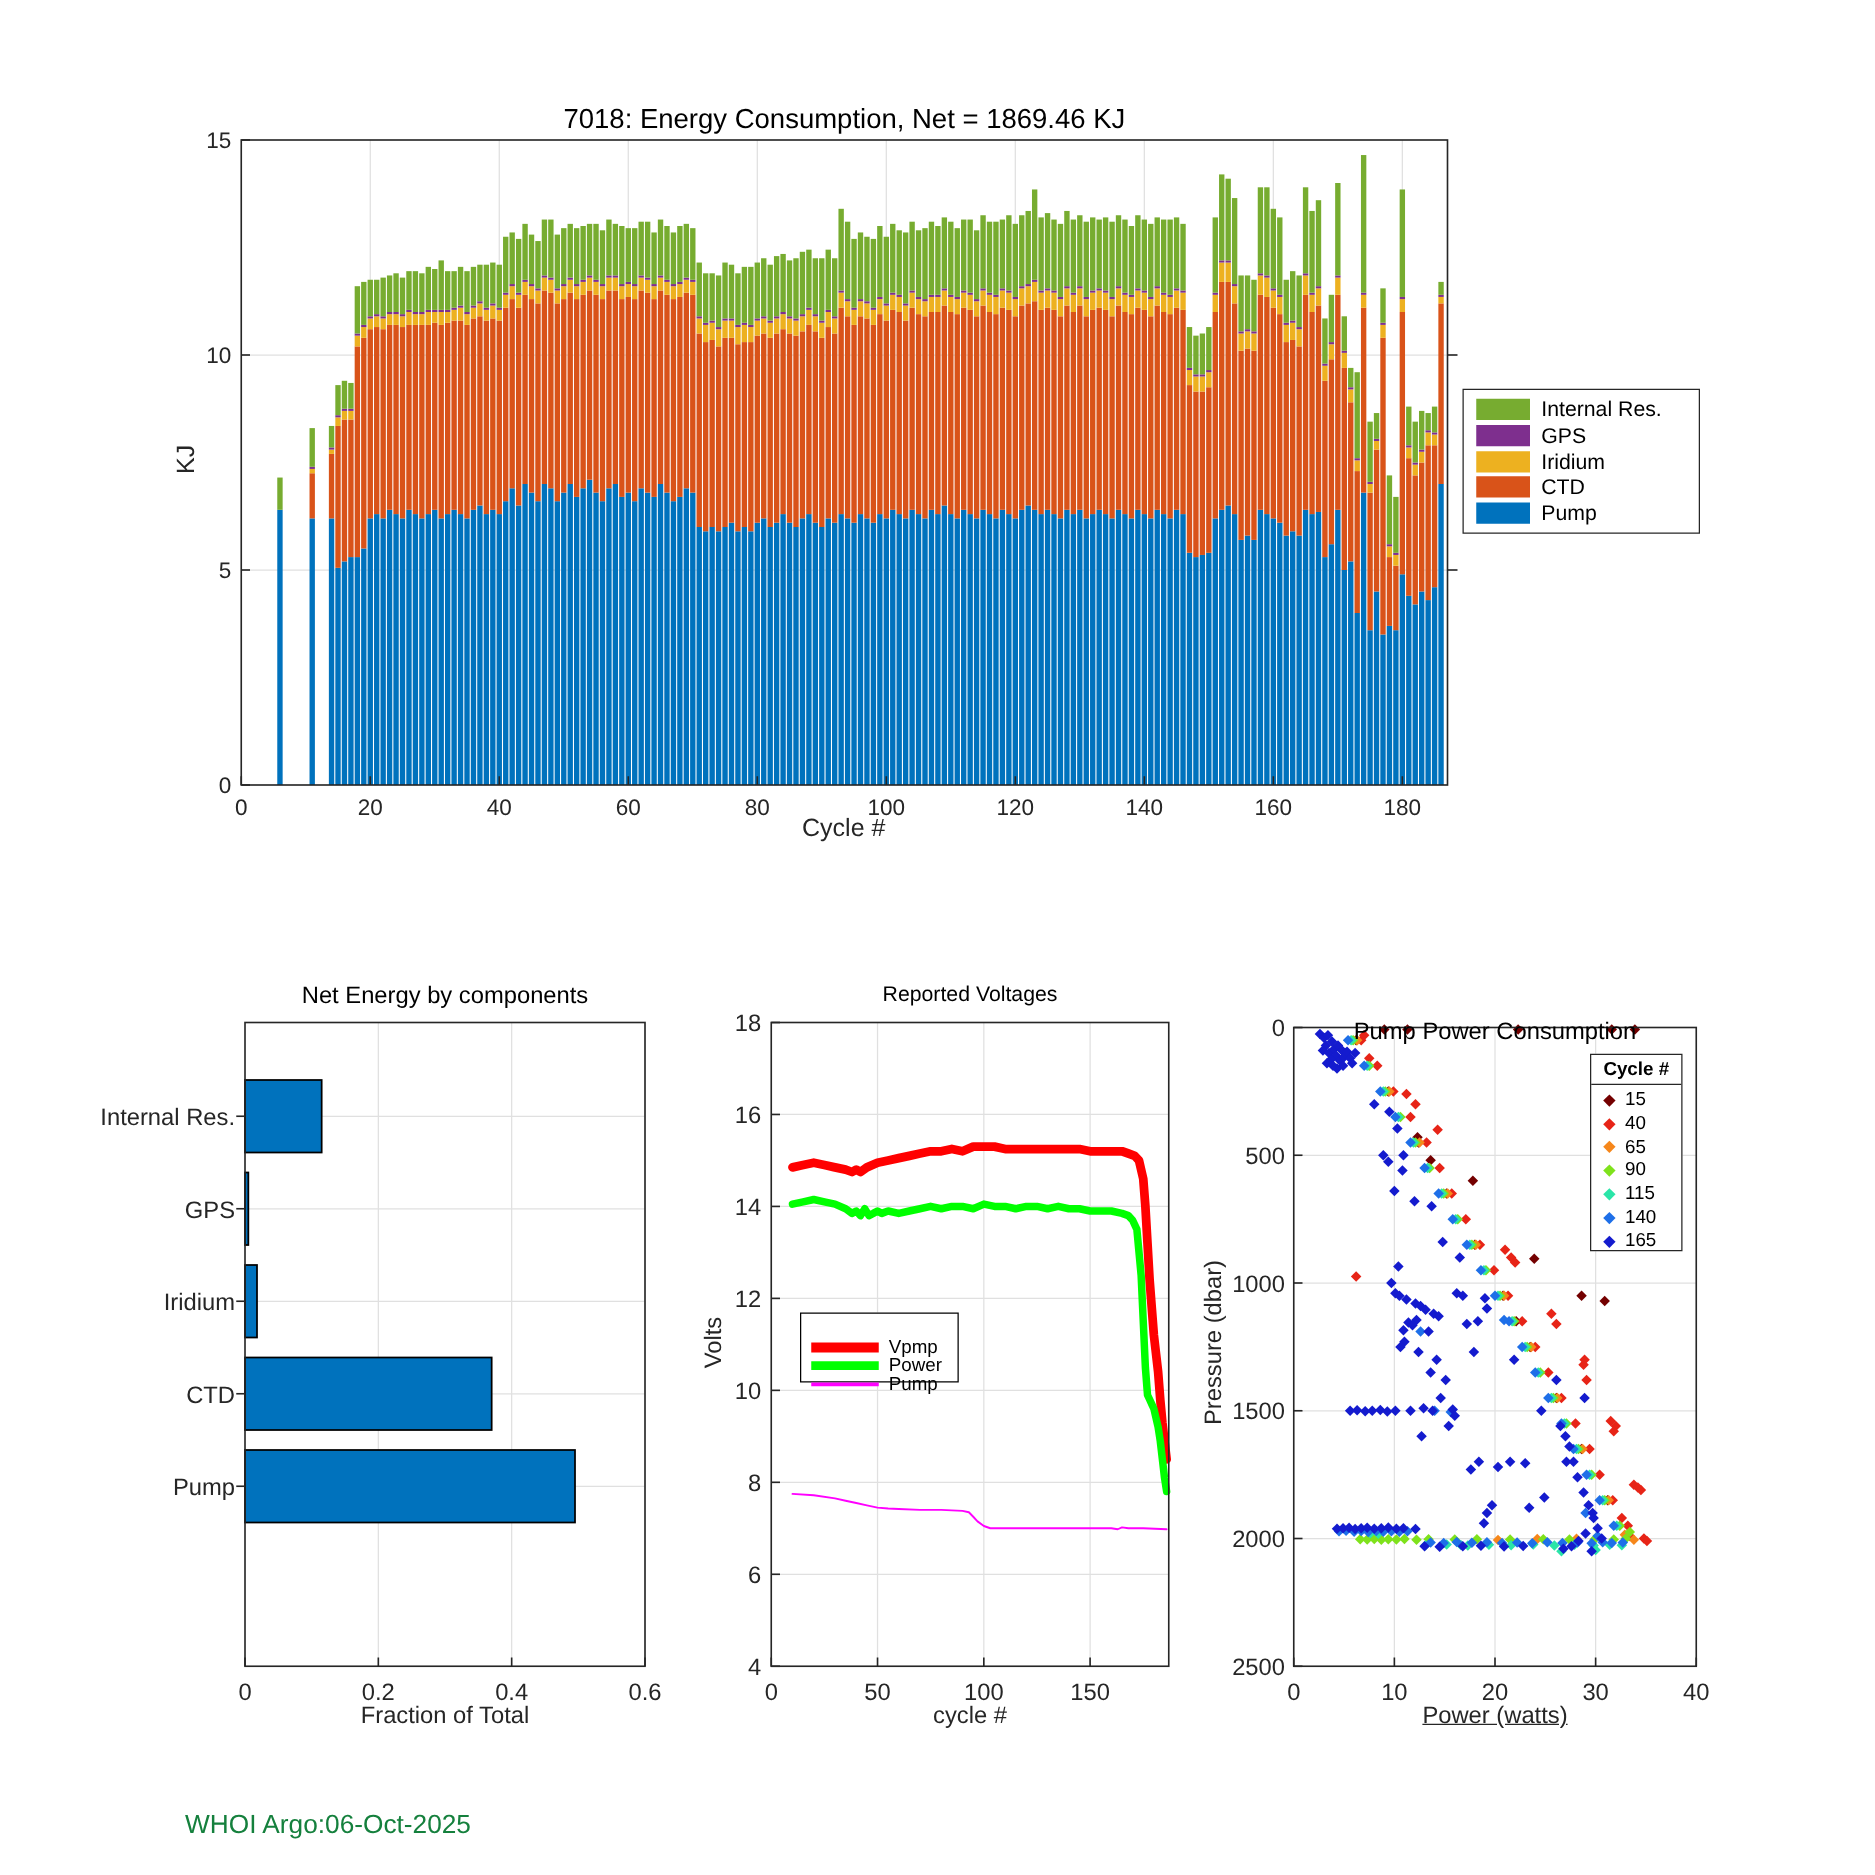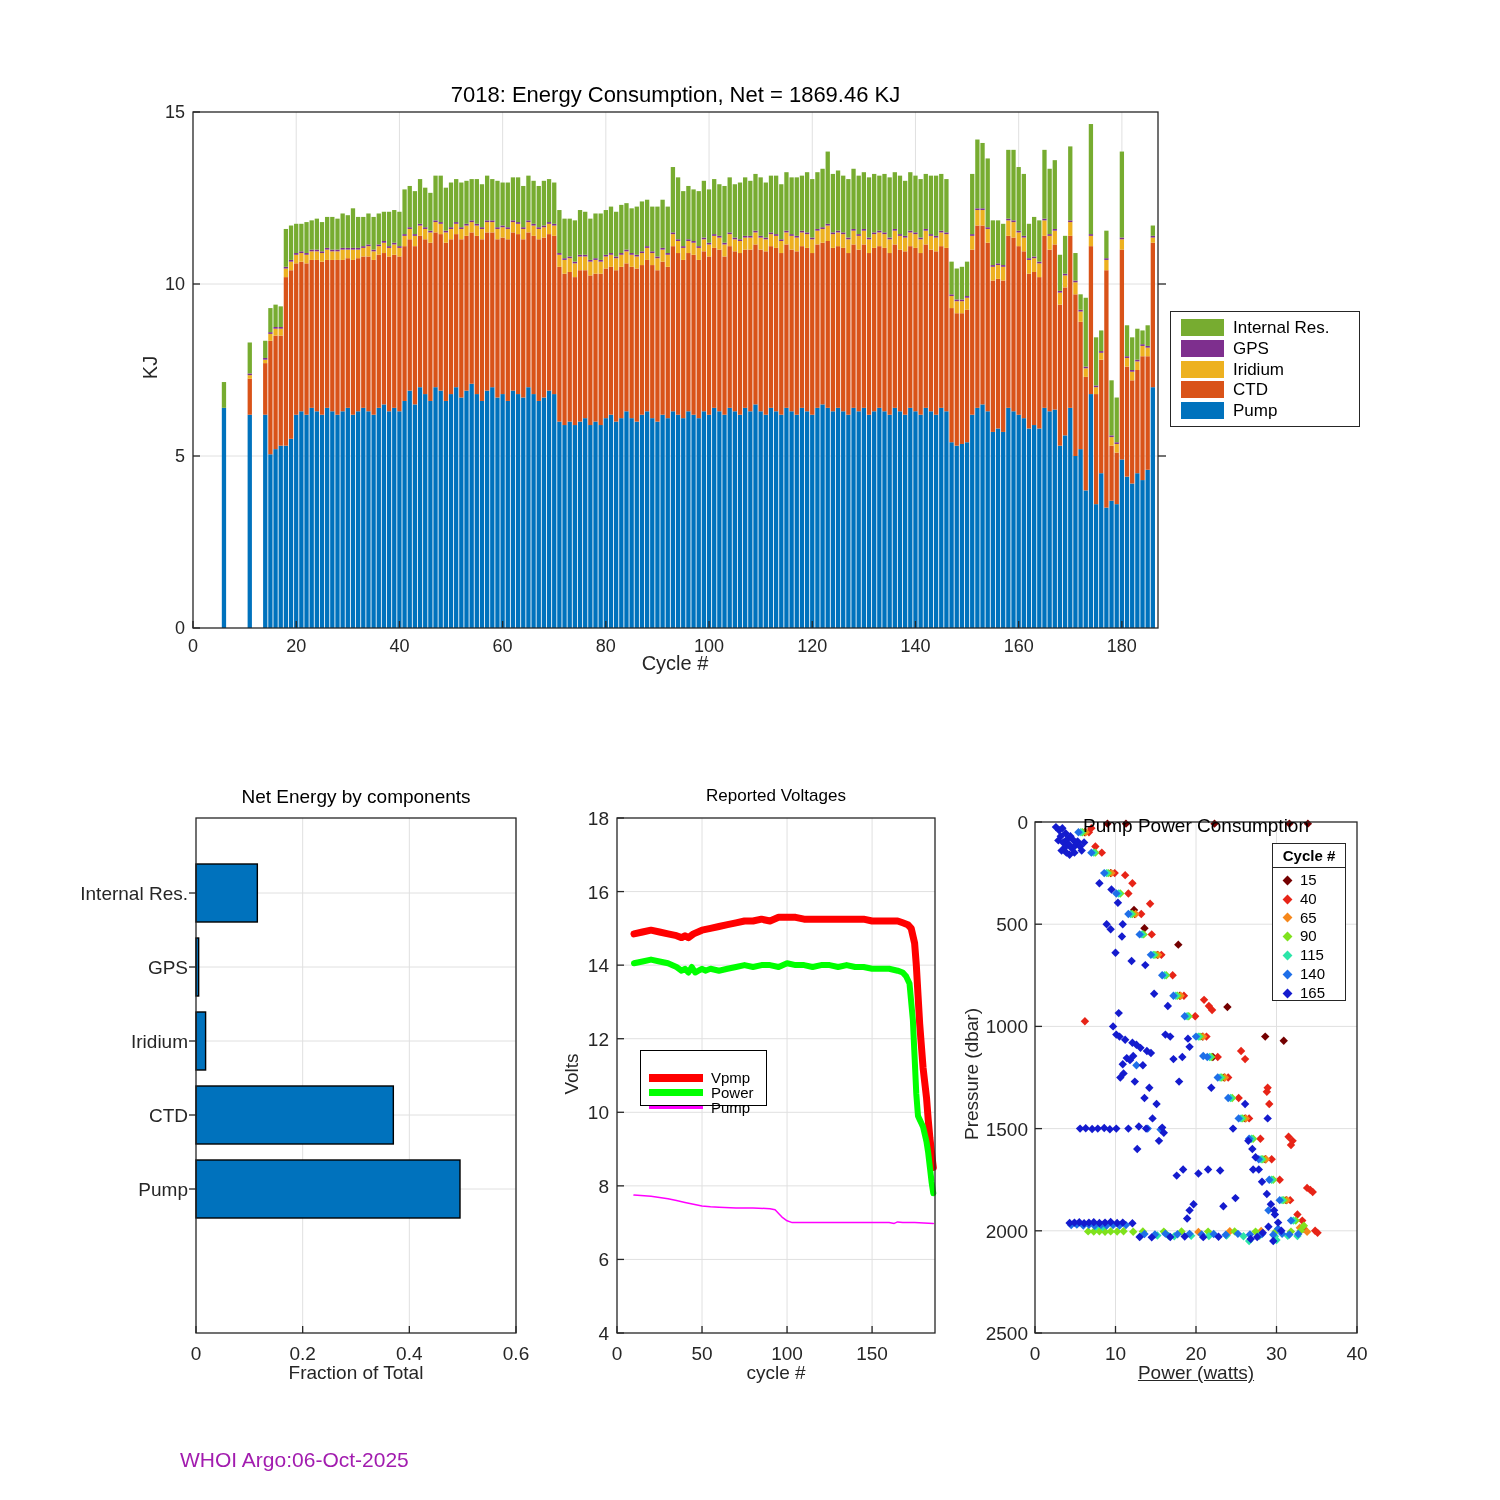"WHOI Argo:06-Oct-2025" .footer { color: #a21caf -> #15803d; margin-left: 32px -> none }
